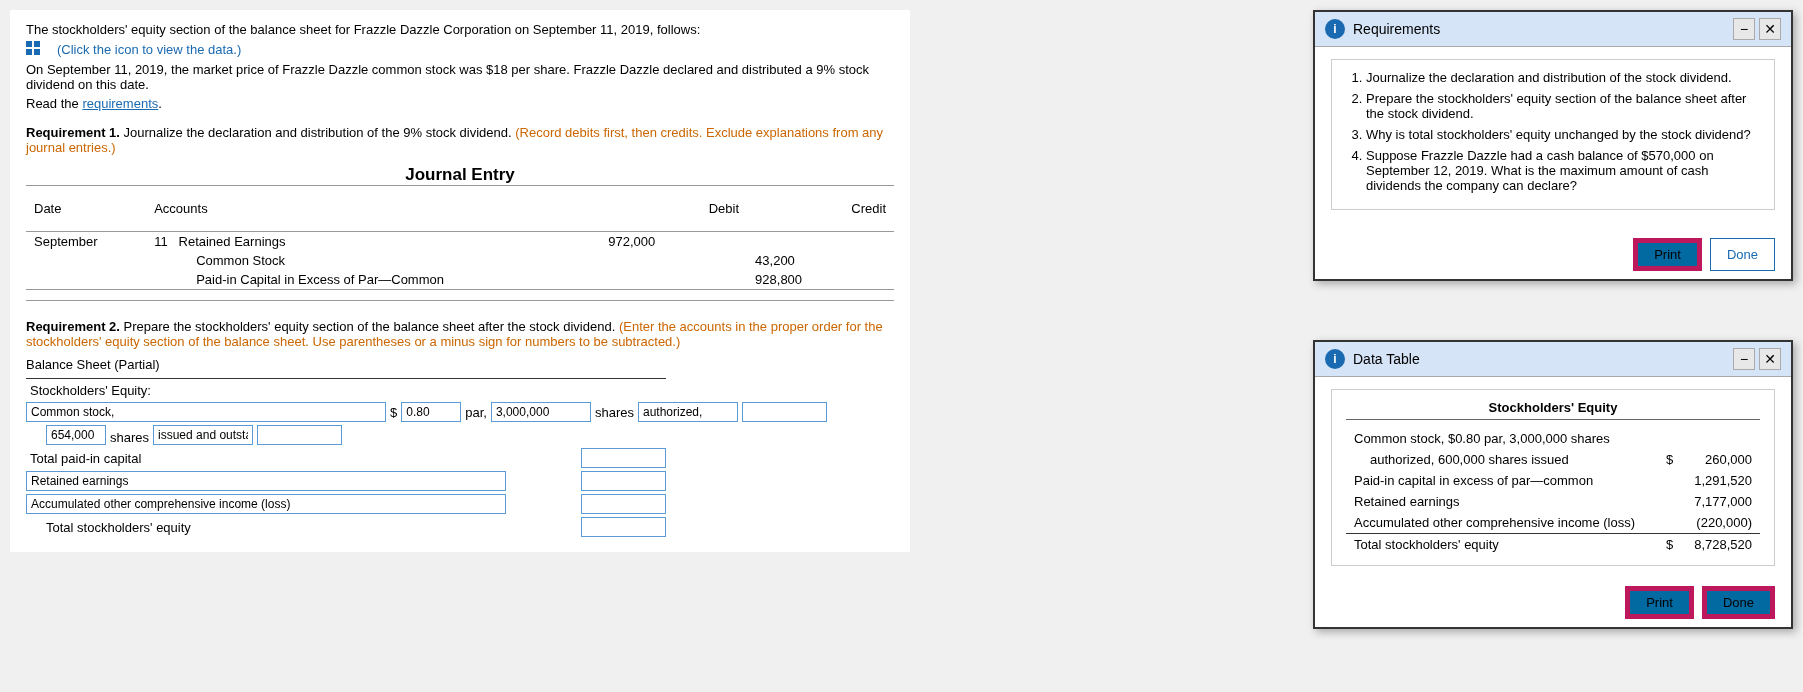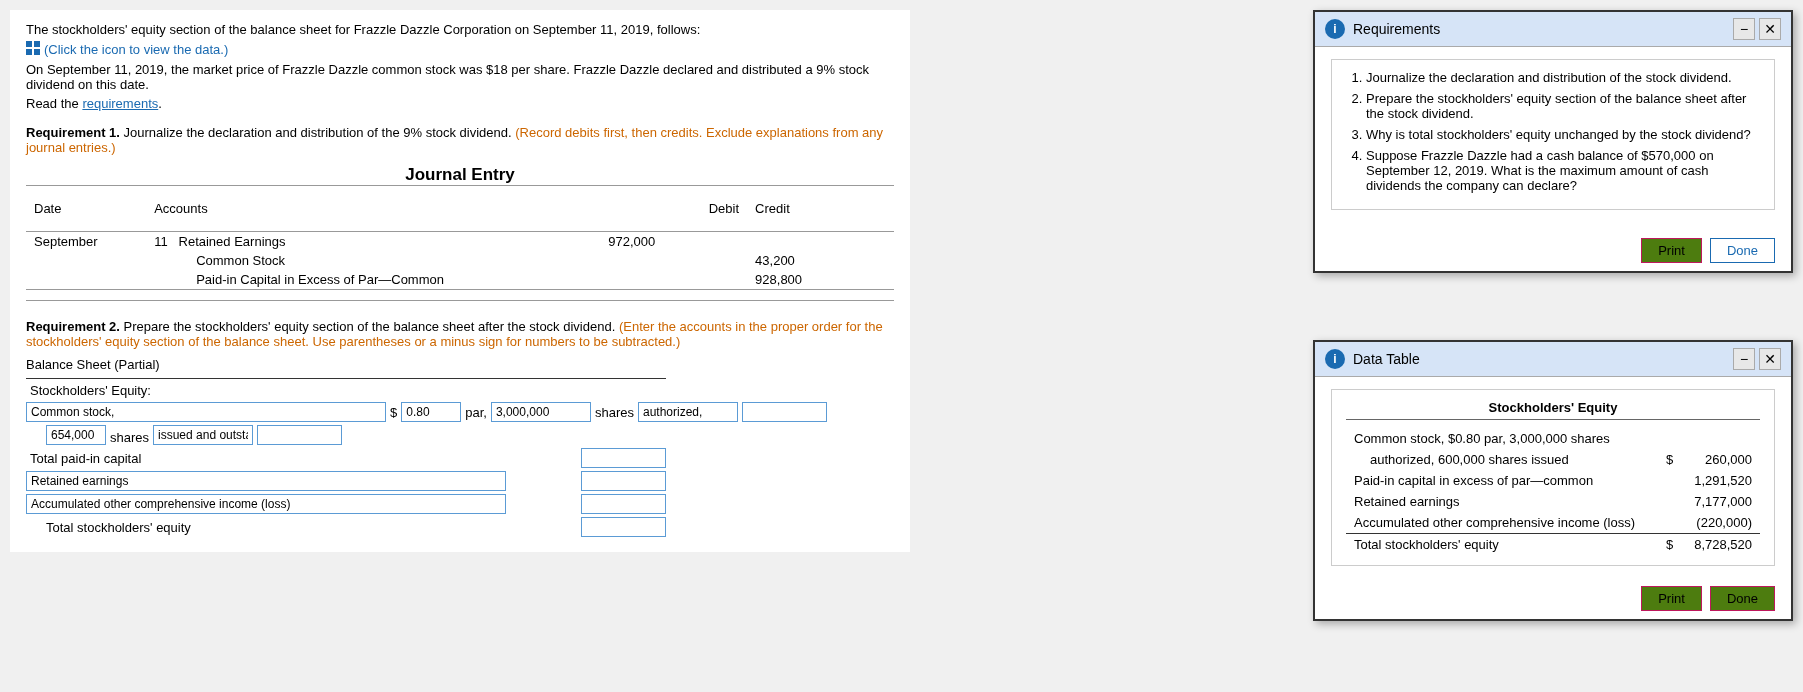"(Click the icon to view" .icon-link { gap: 4px -> 17px }
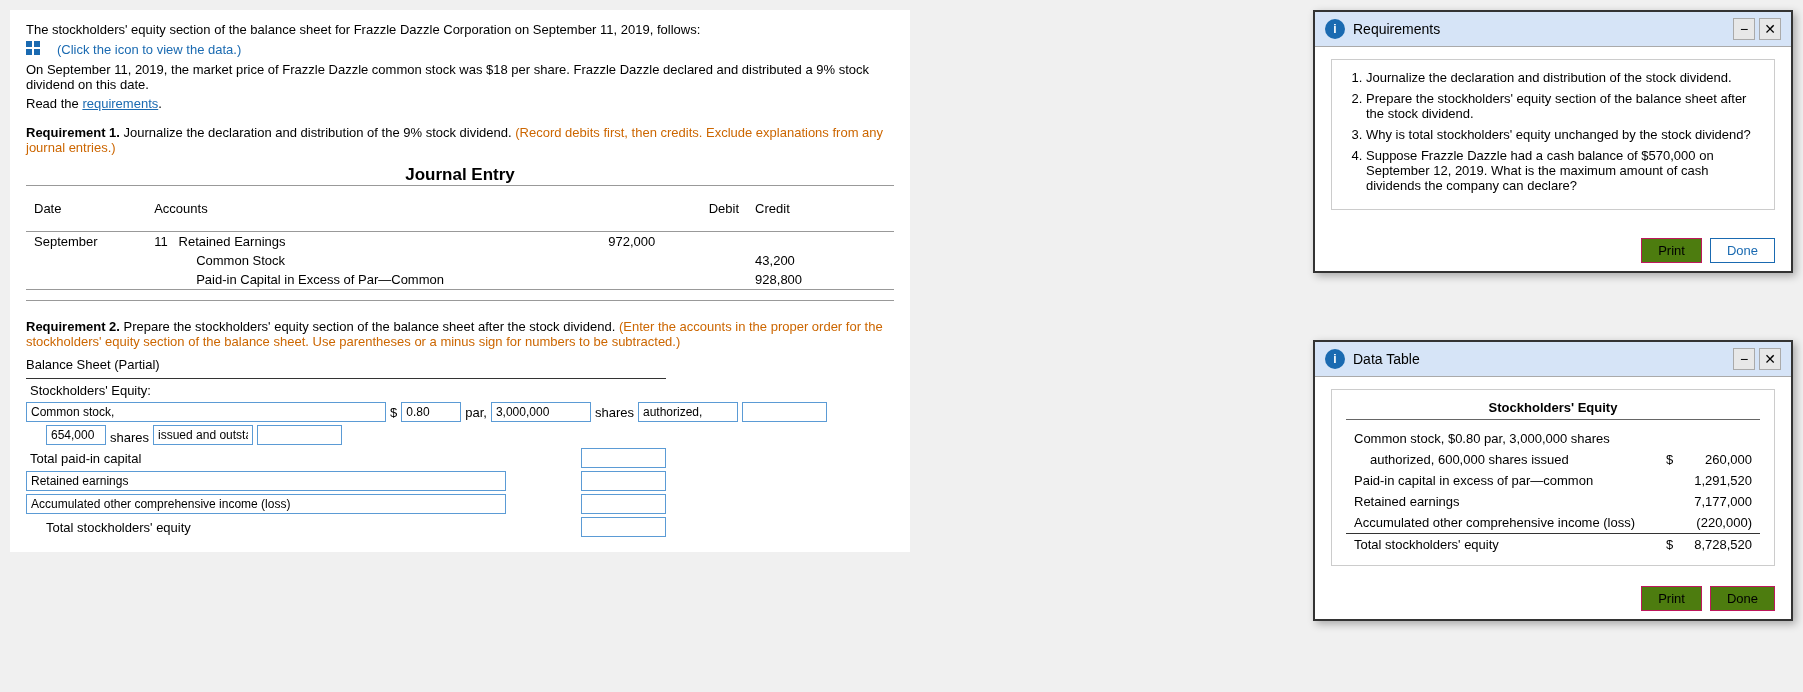"Credit" th { text-align: none -> right }
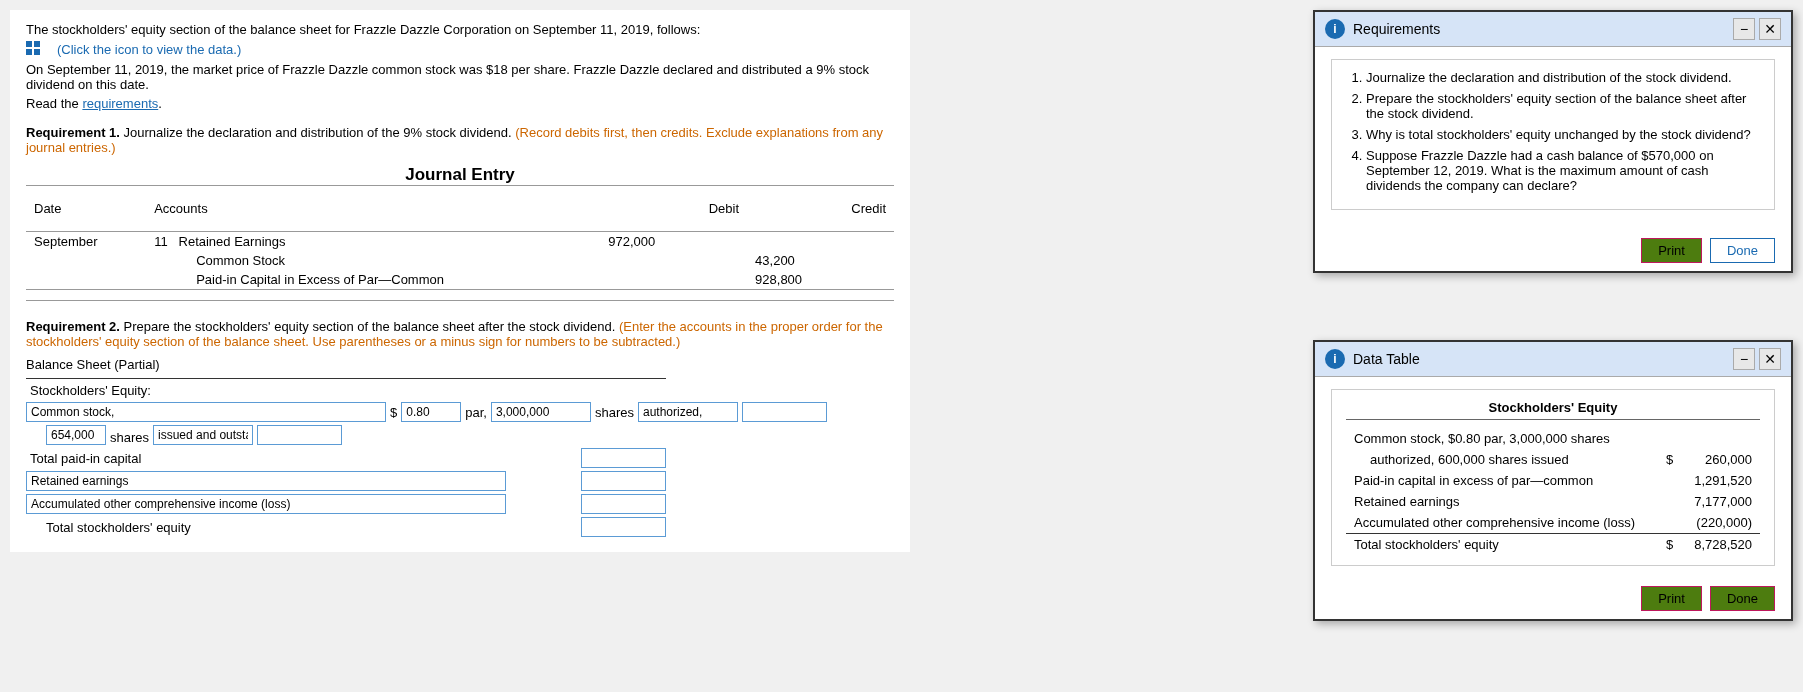"Print" .footer-btn { background: #4d7c0f -> #0369a1; border: 1px solid #be185d -> 5px solid #be185d }
